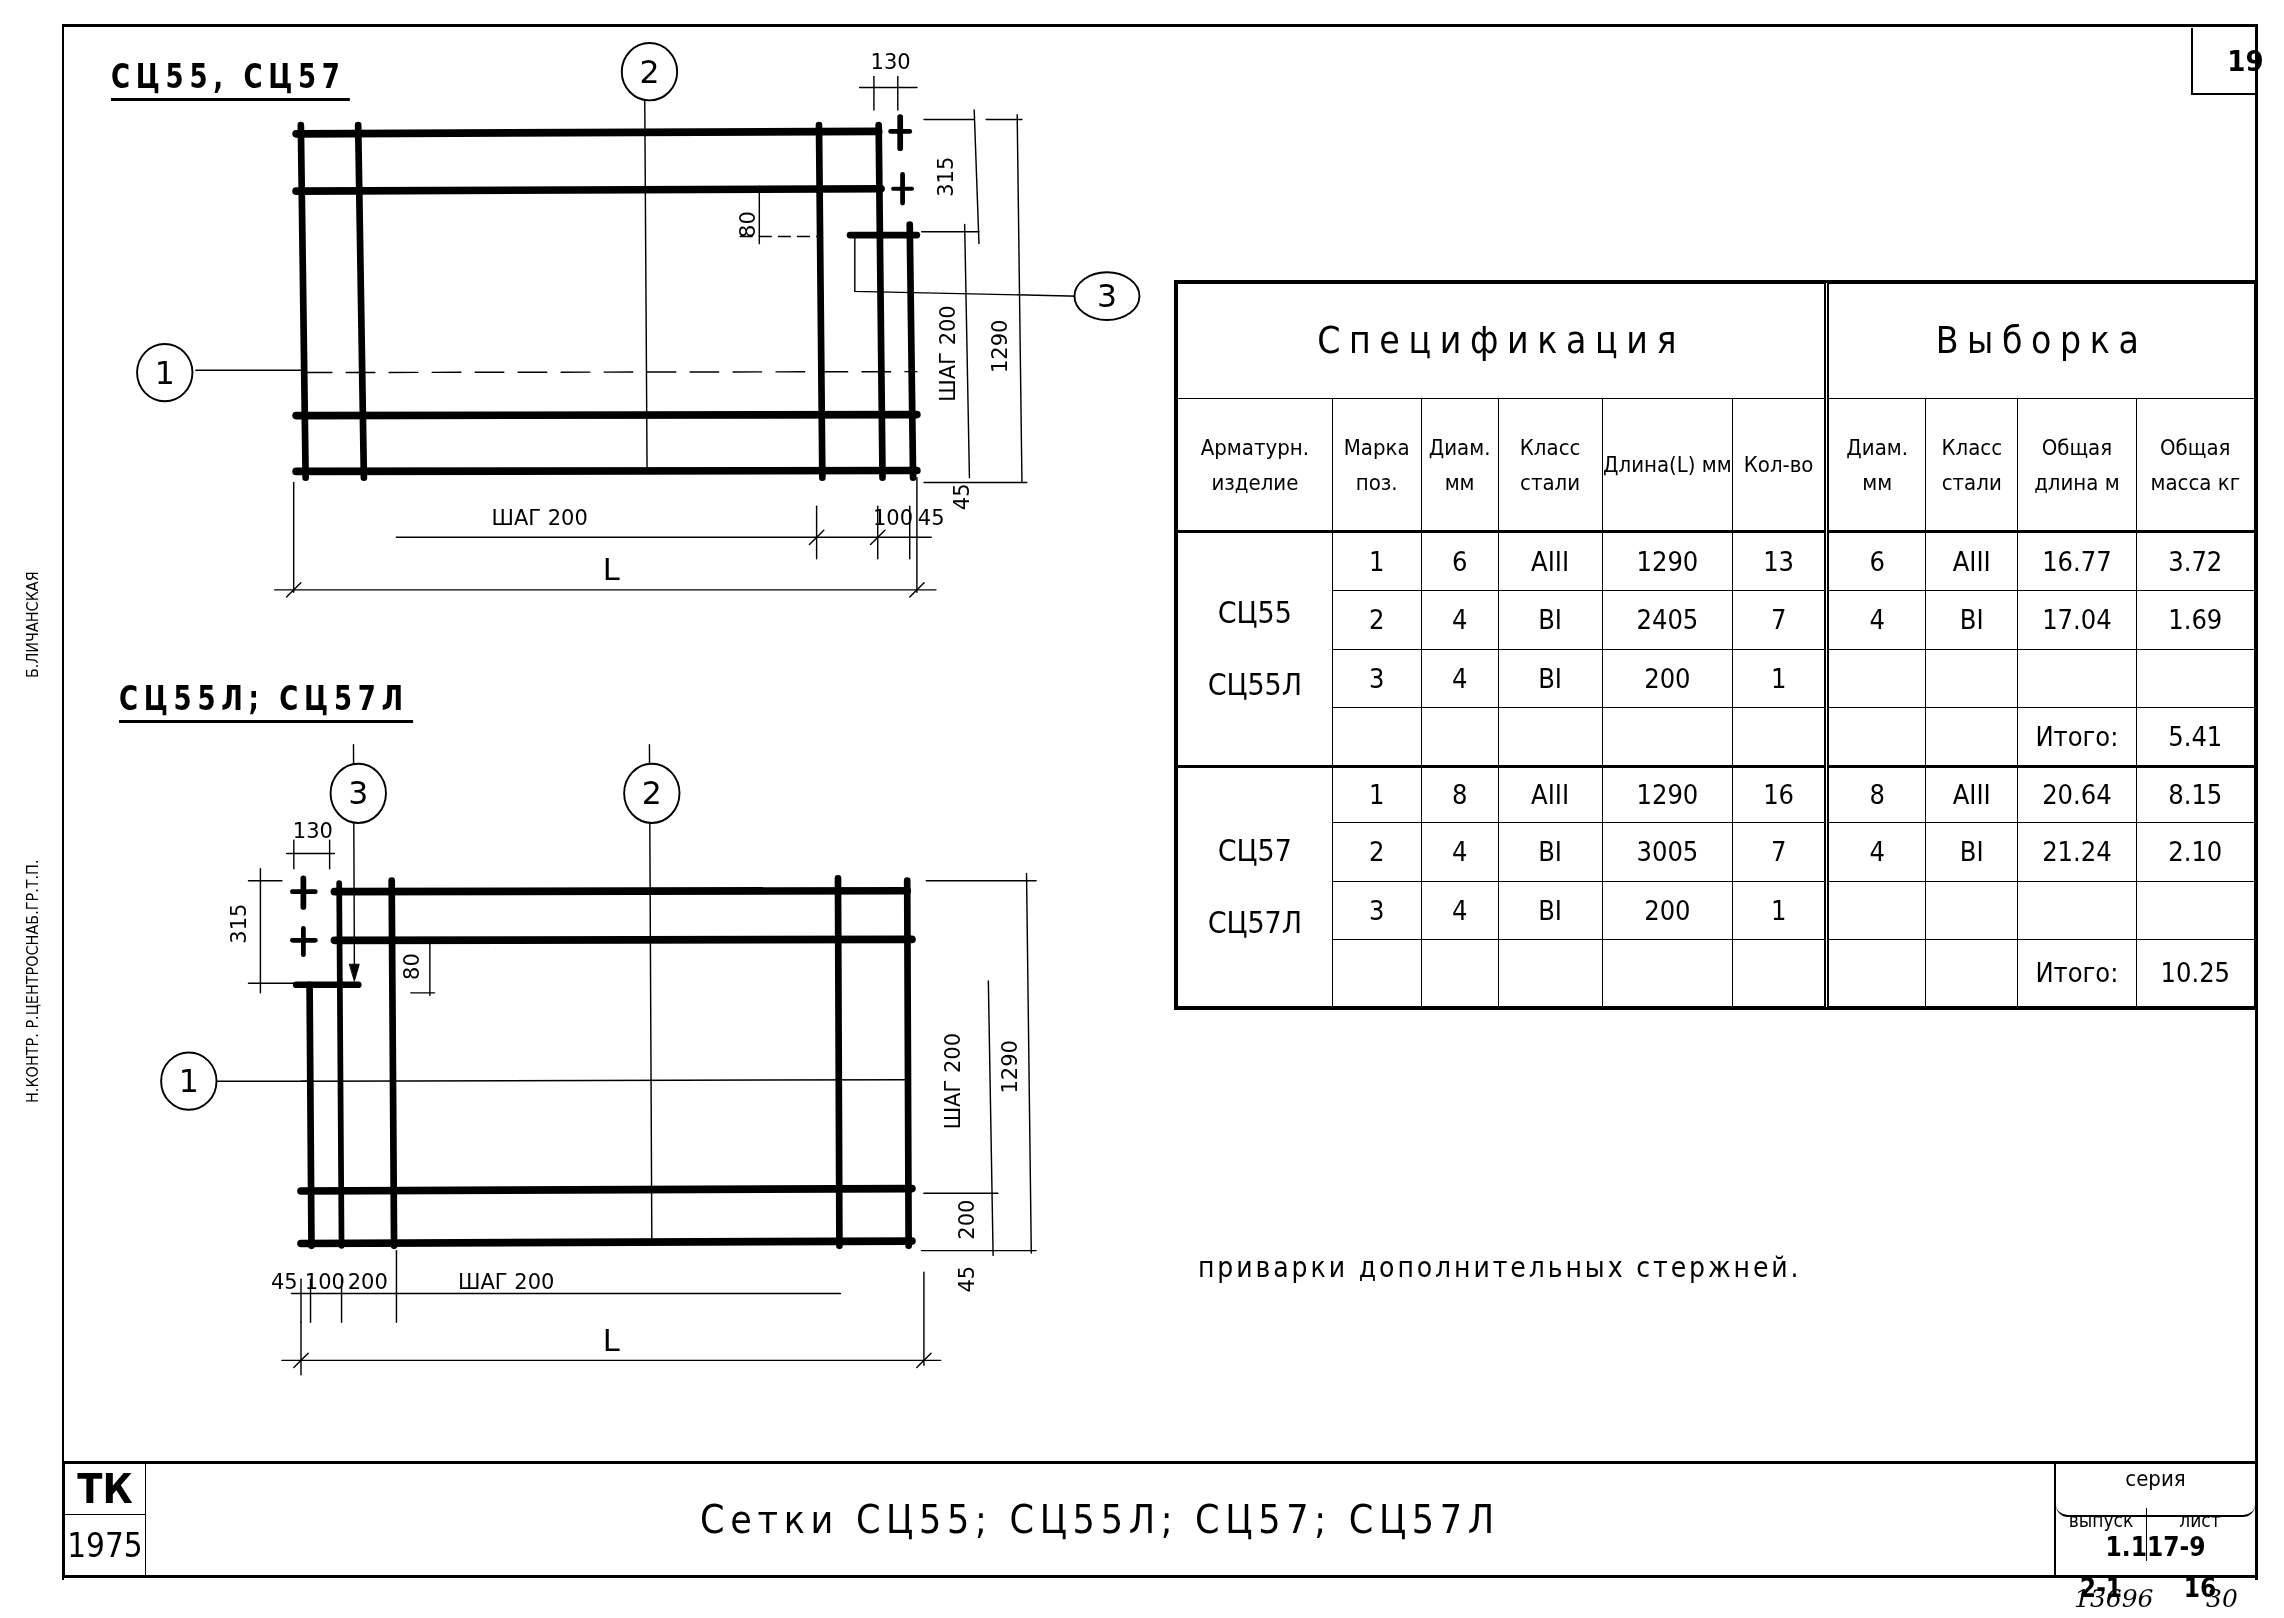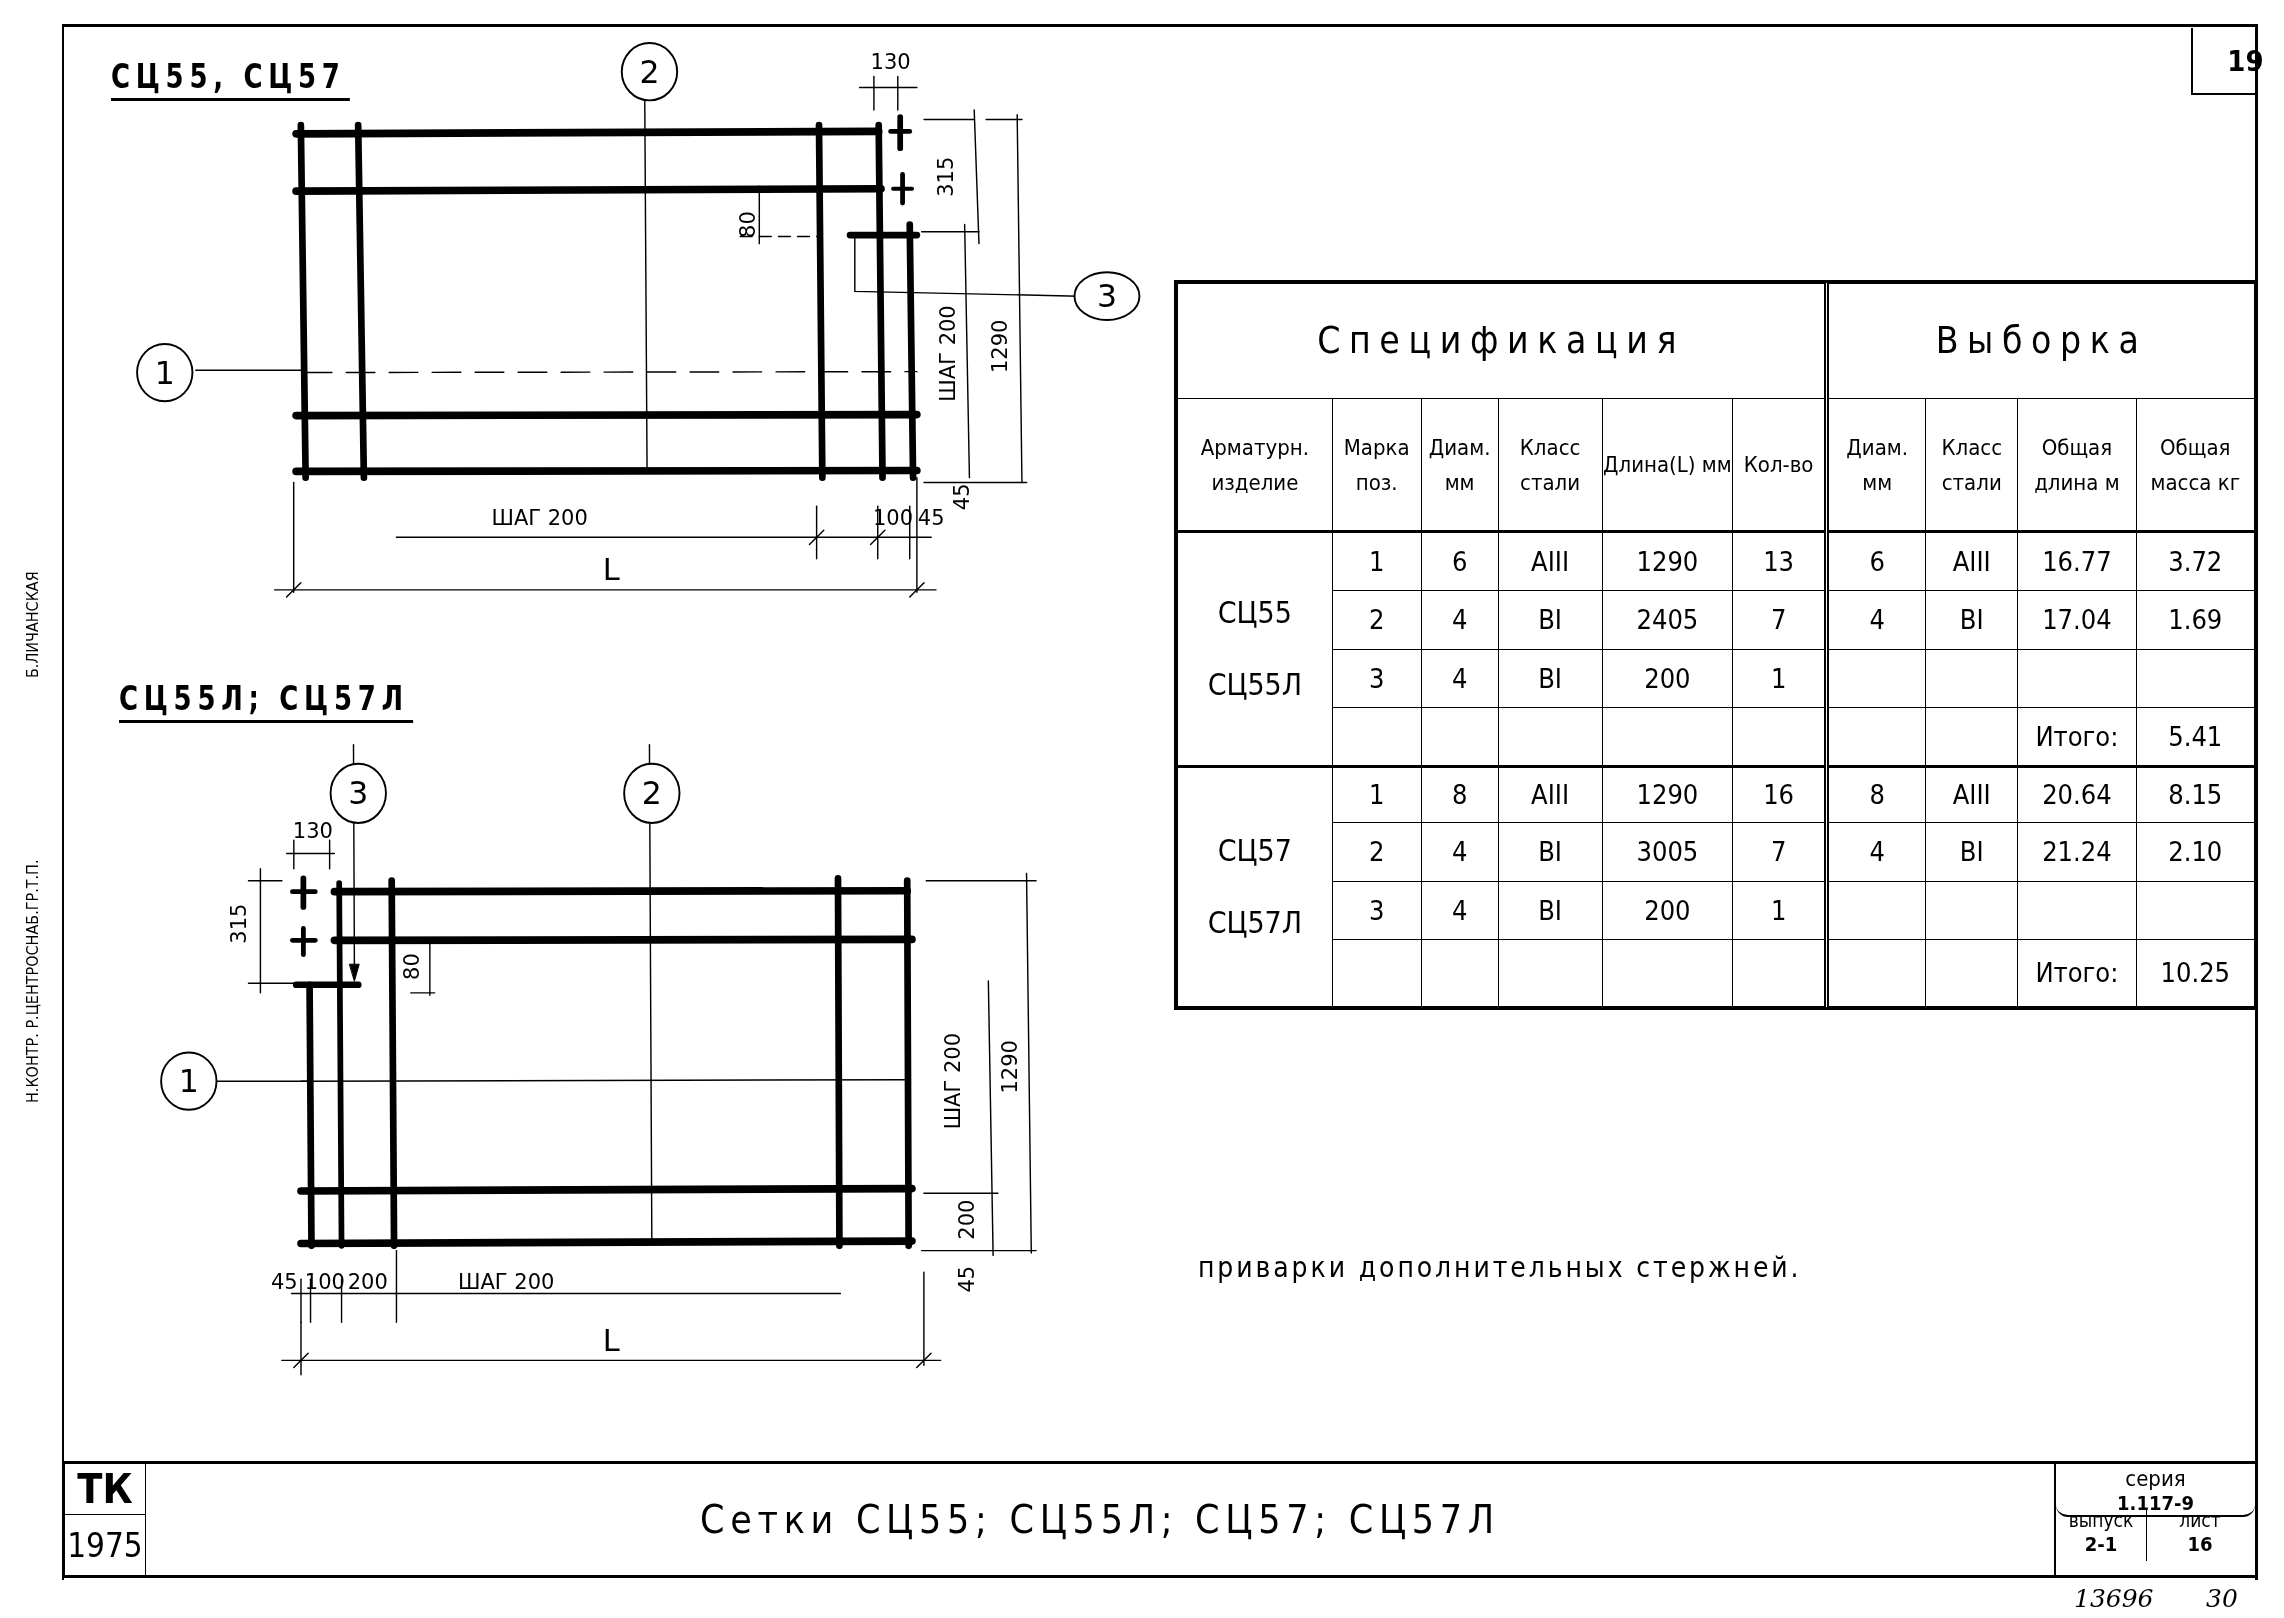"1.117-9" .series .v { font-size: 20px -> 26px; margin-top: none -> 44px }
